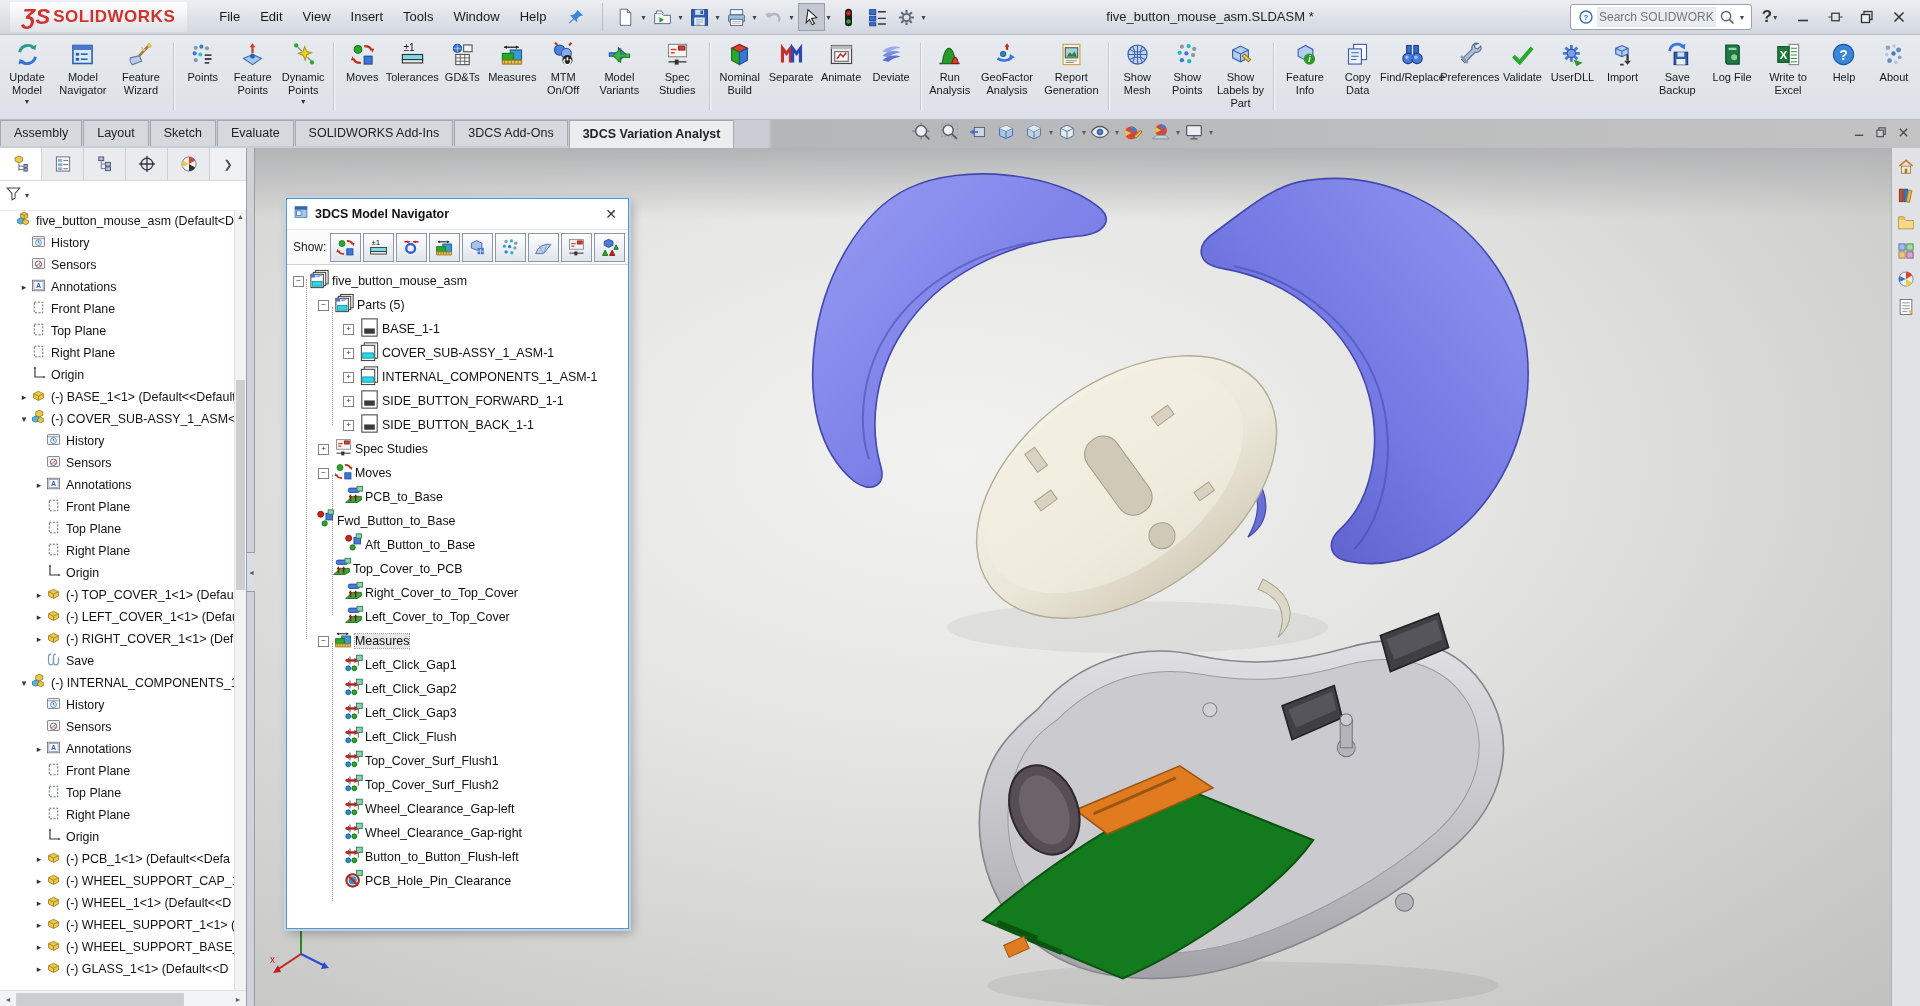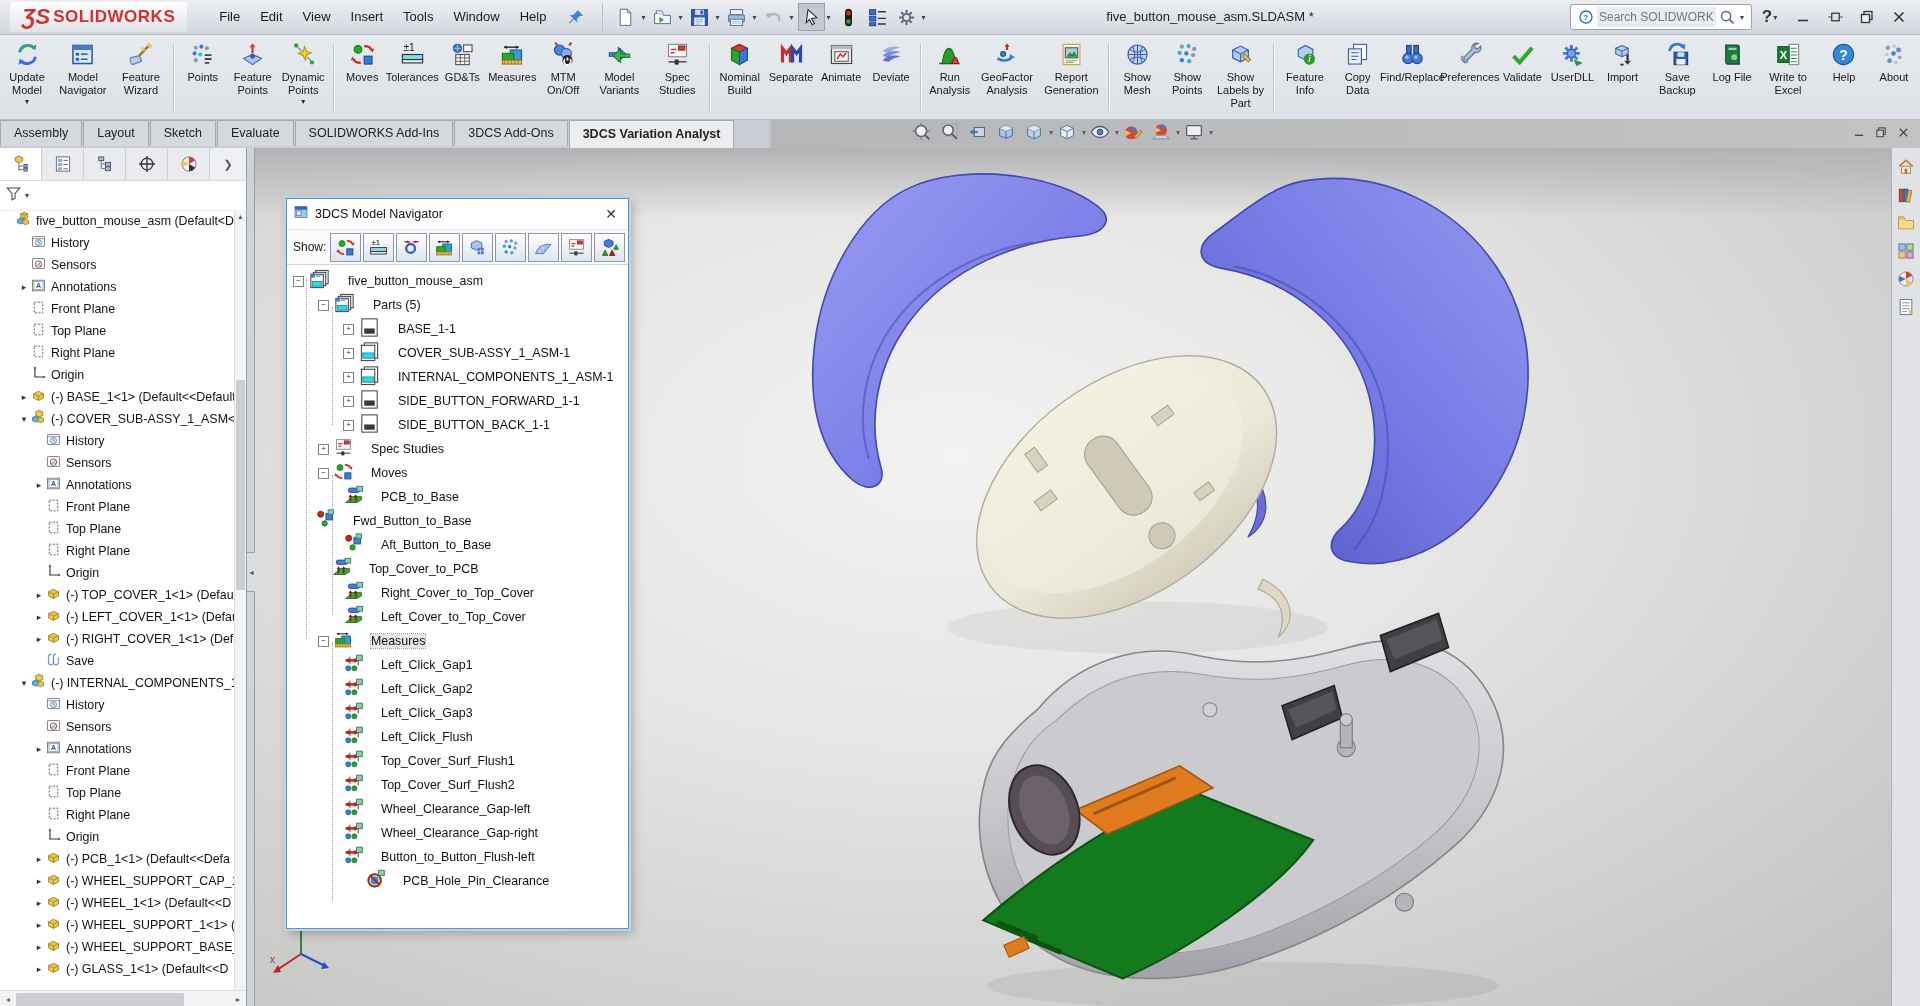"3DCS Model Navigator" .nav-title .t { font-weight: none -> bold }
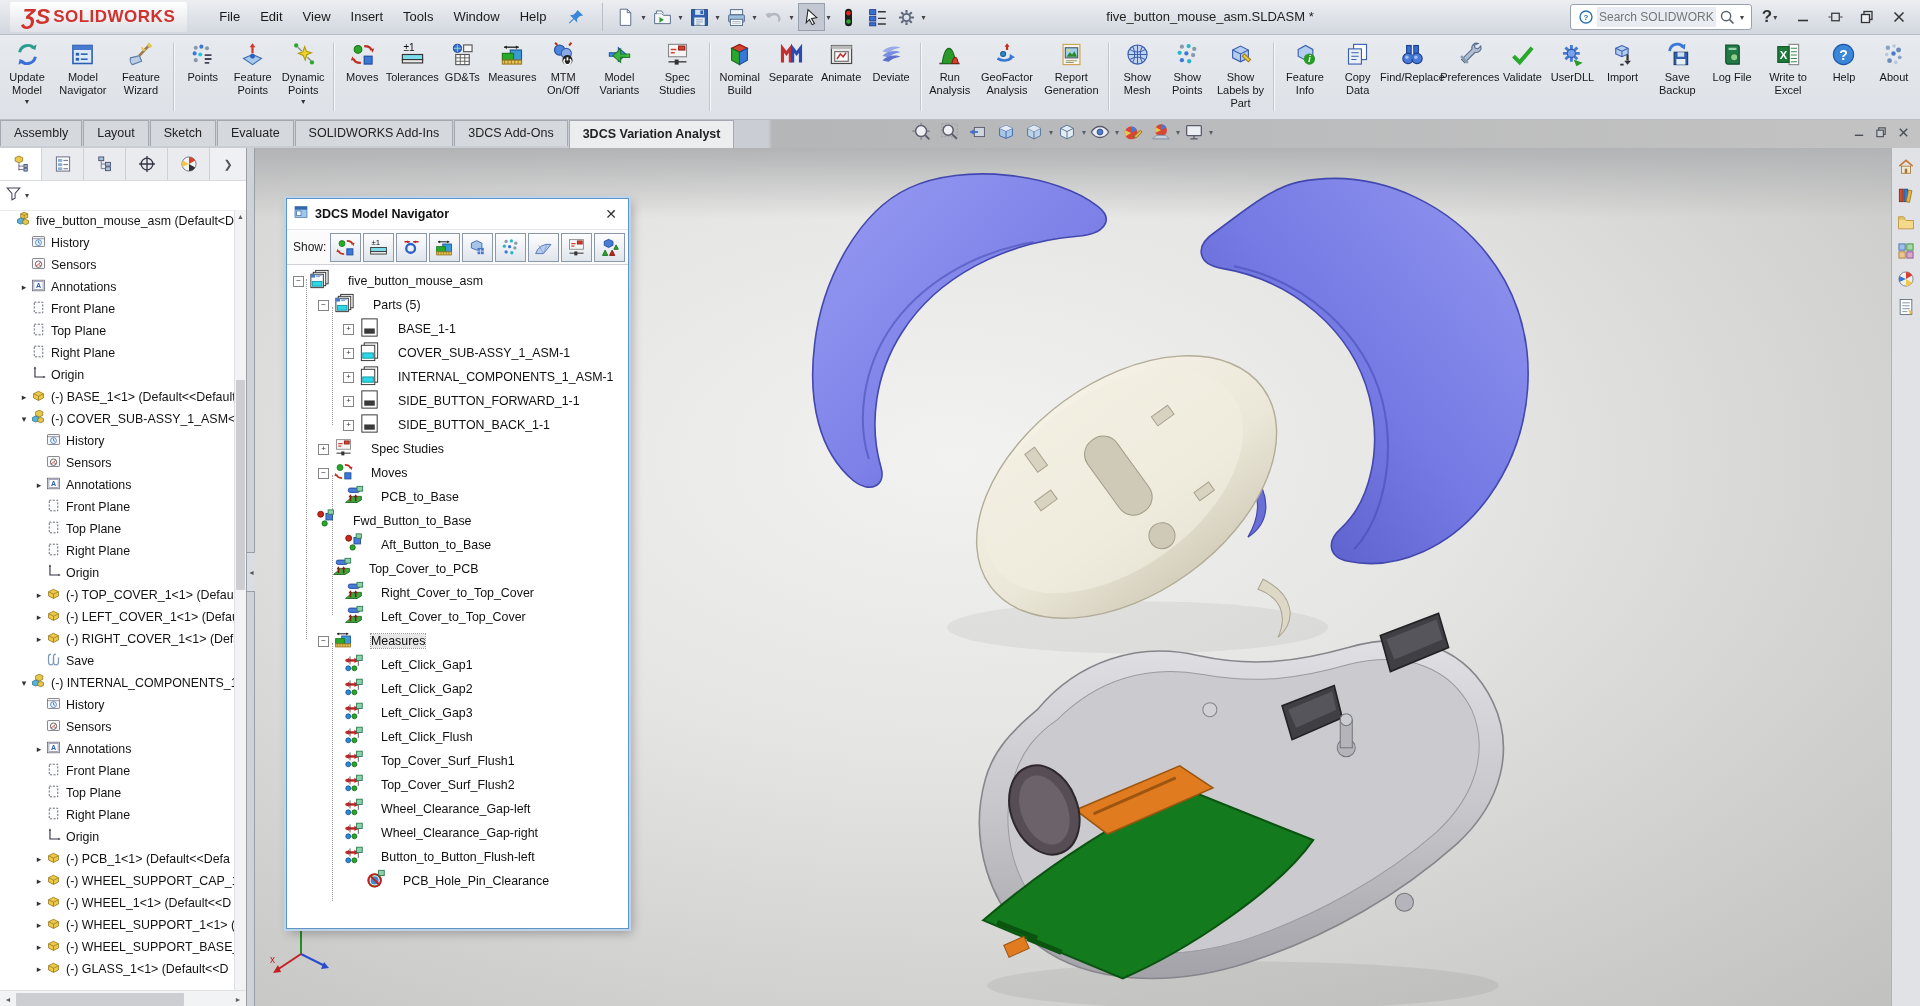"five_button_mouse_asm" .nrow .nlabel { margin-left: 17px -> 1px }
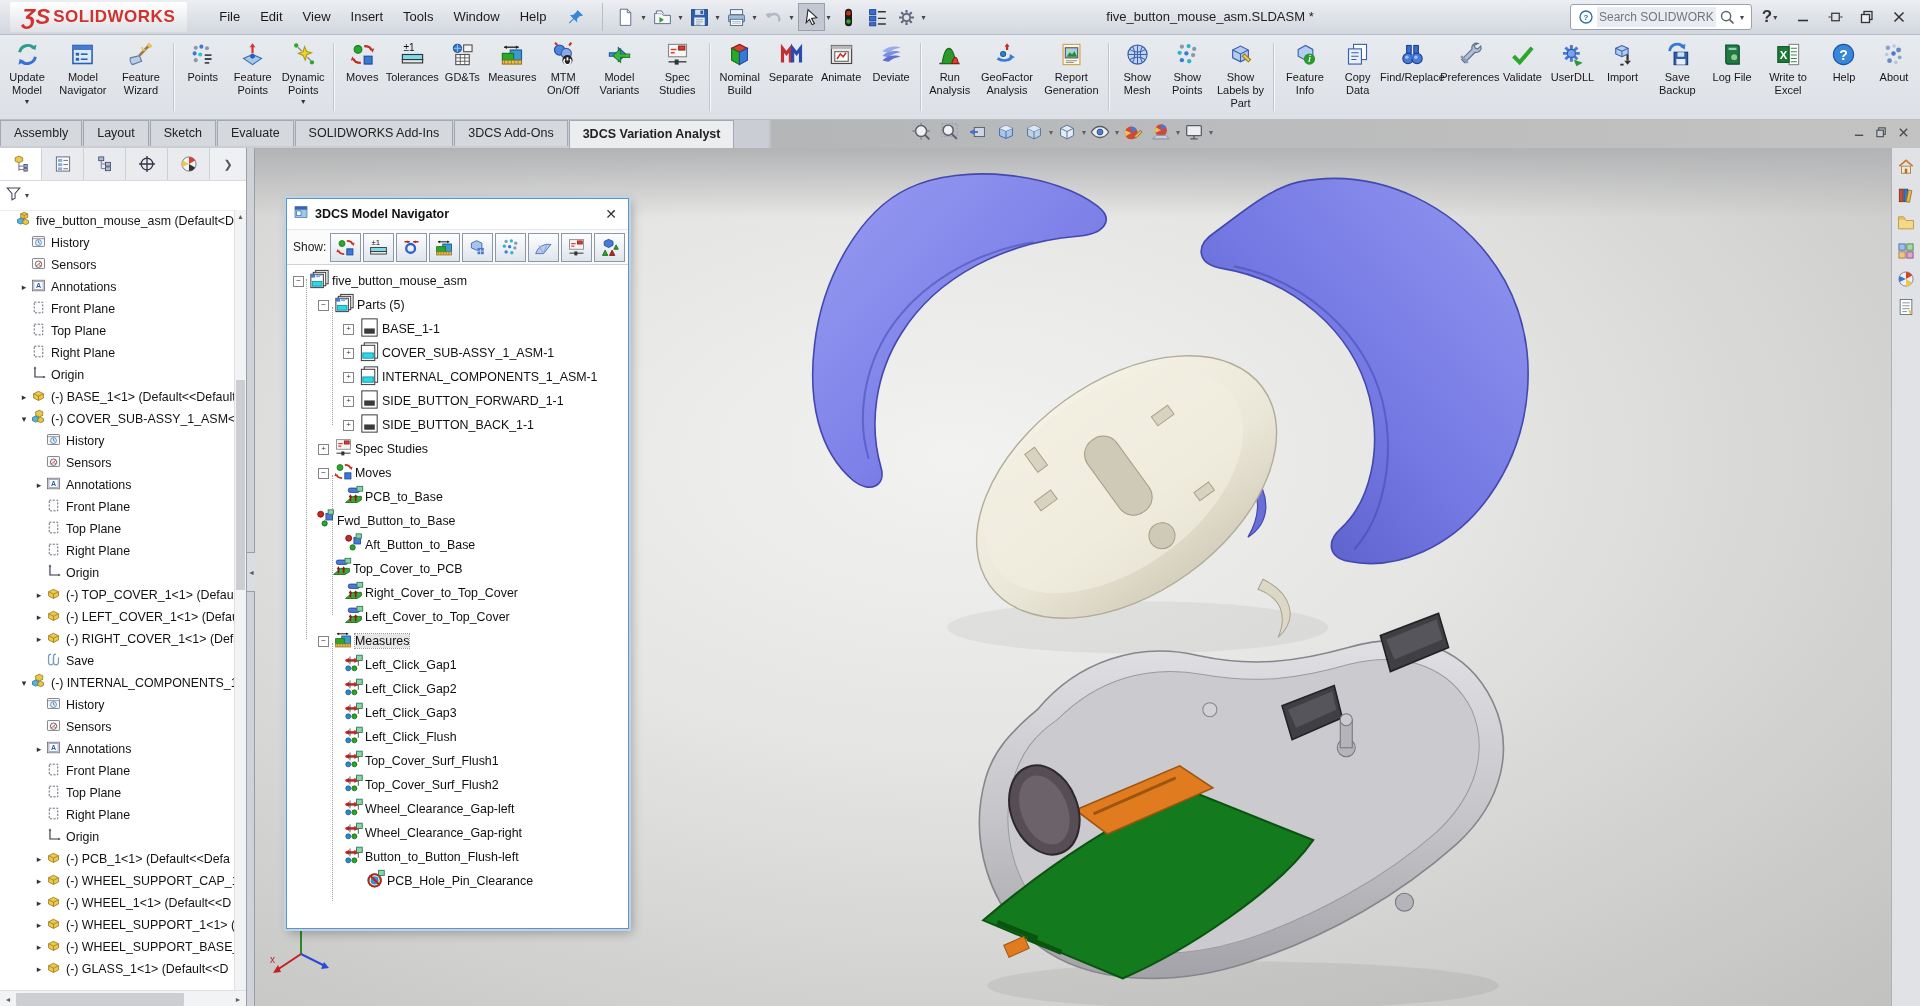"PCB_Hole_Pin_Clearance" div.nrow { padding-left: 78px -> 56px }
